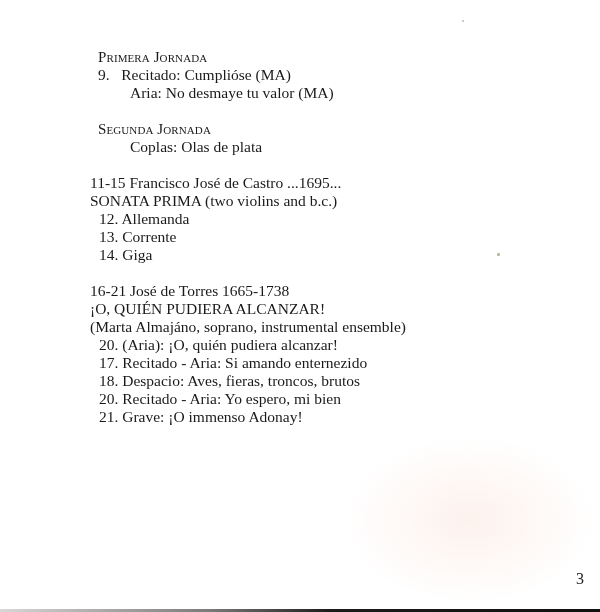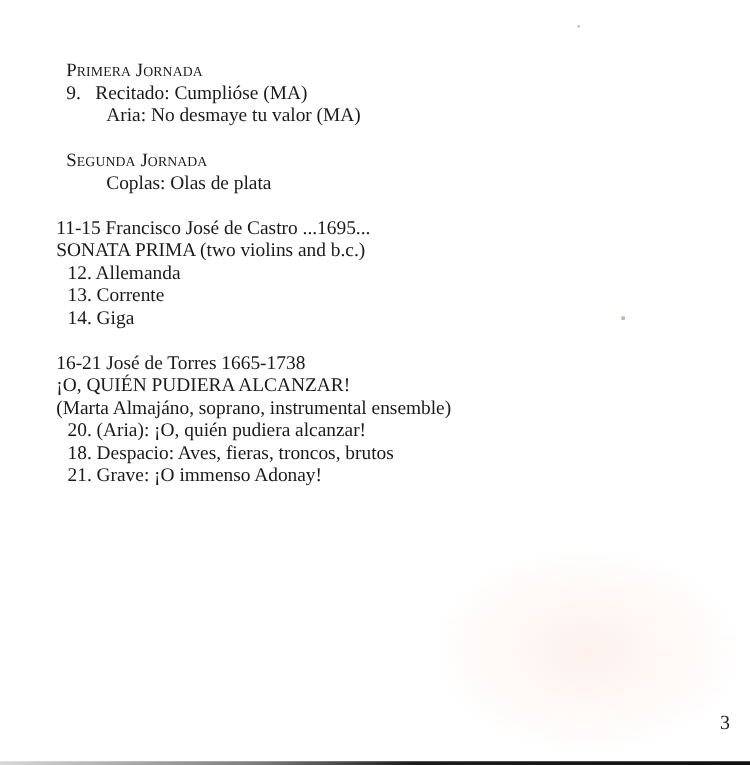"Primera Jornada" .line { margin-left: none -> 45px }
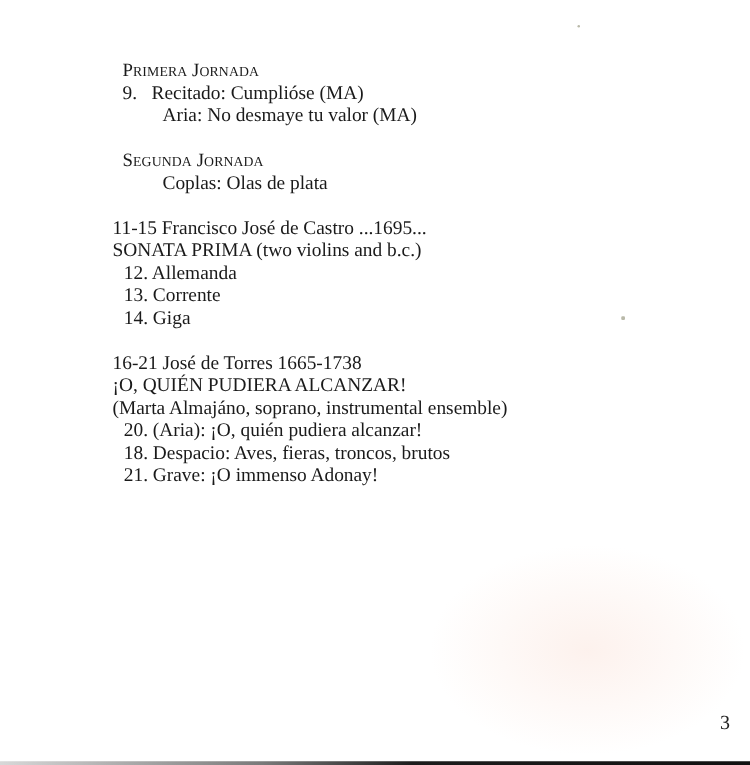"17. Recitado - Aria: Si" div.line { html: none -> <div><span>17.</span> <span>Recitado - Aria: Si amando enternezido</span></div> }
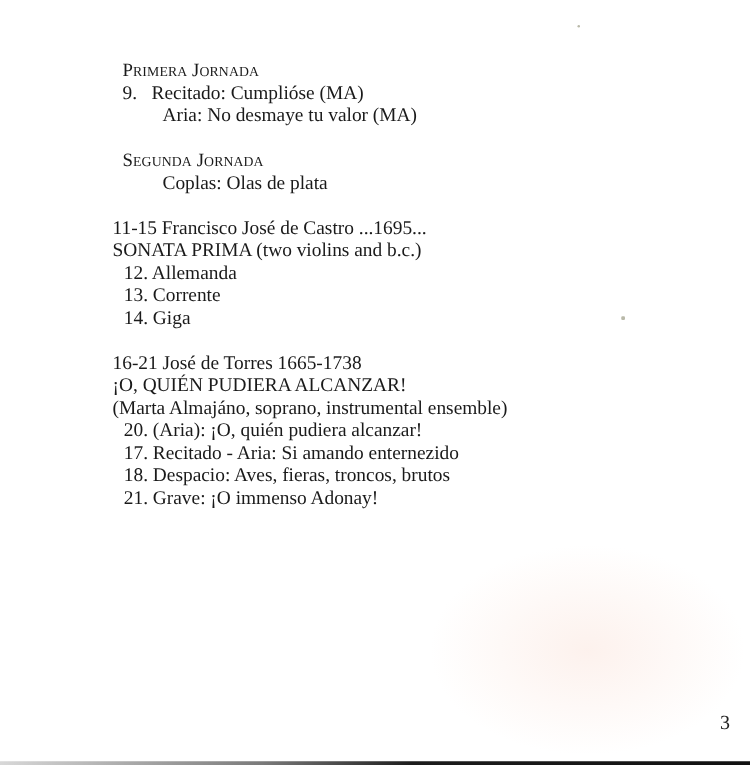"20. Recitado - Aria: Yo" div.line { html: none -> <div><span>20.</span> <span>Recitado - Aria: Yo espero, mi bien</span></div> }
